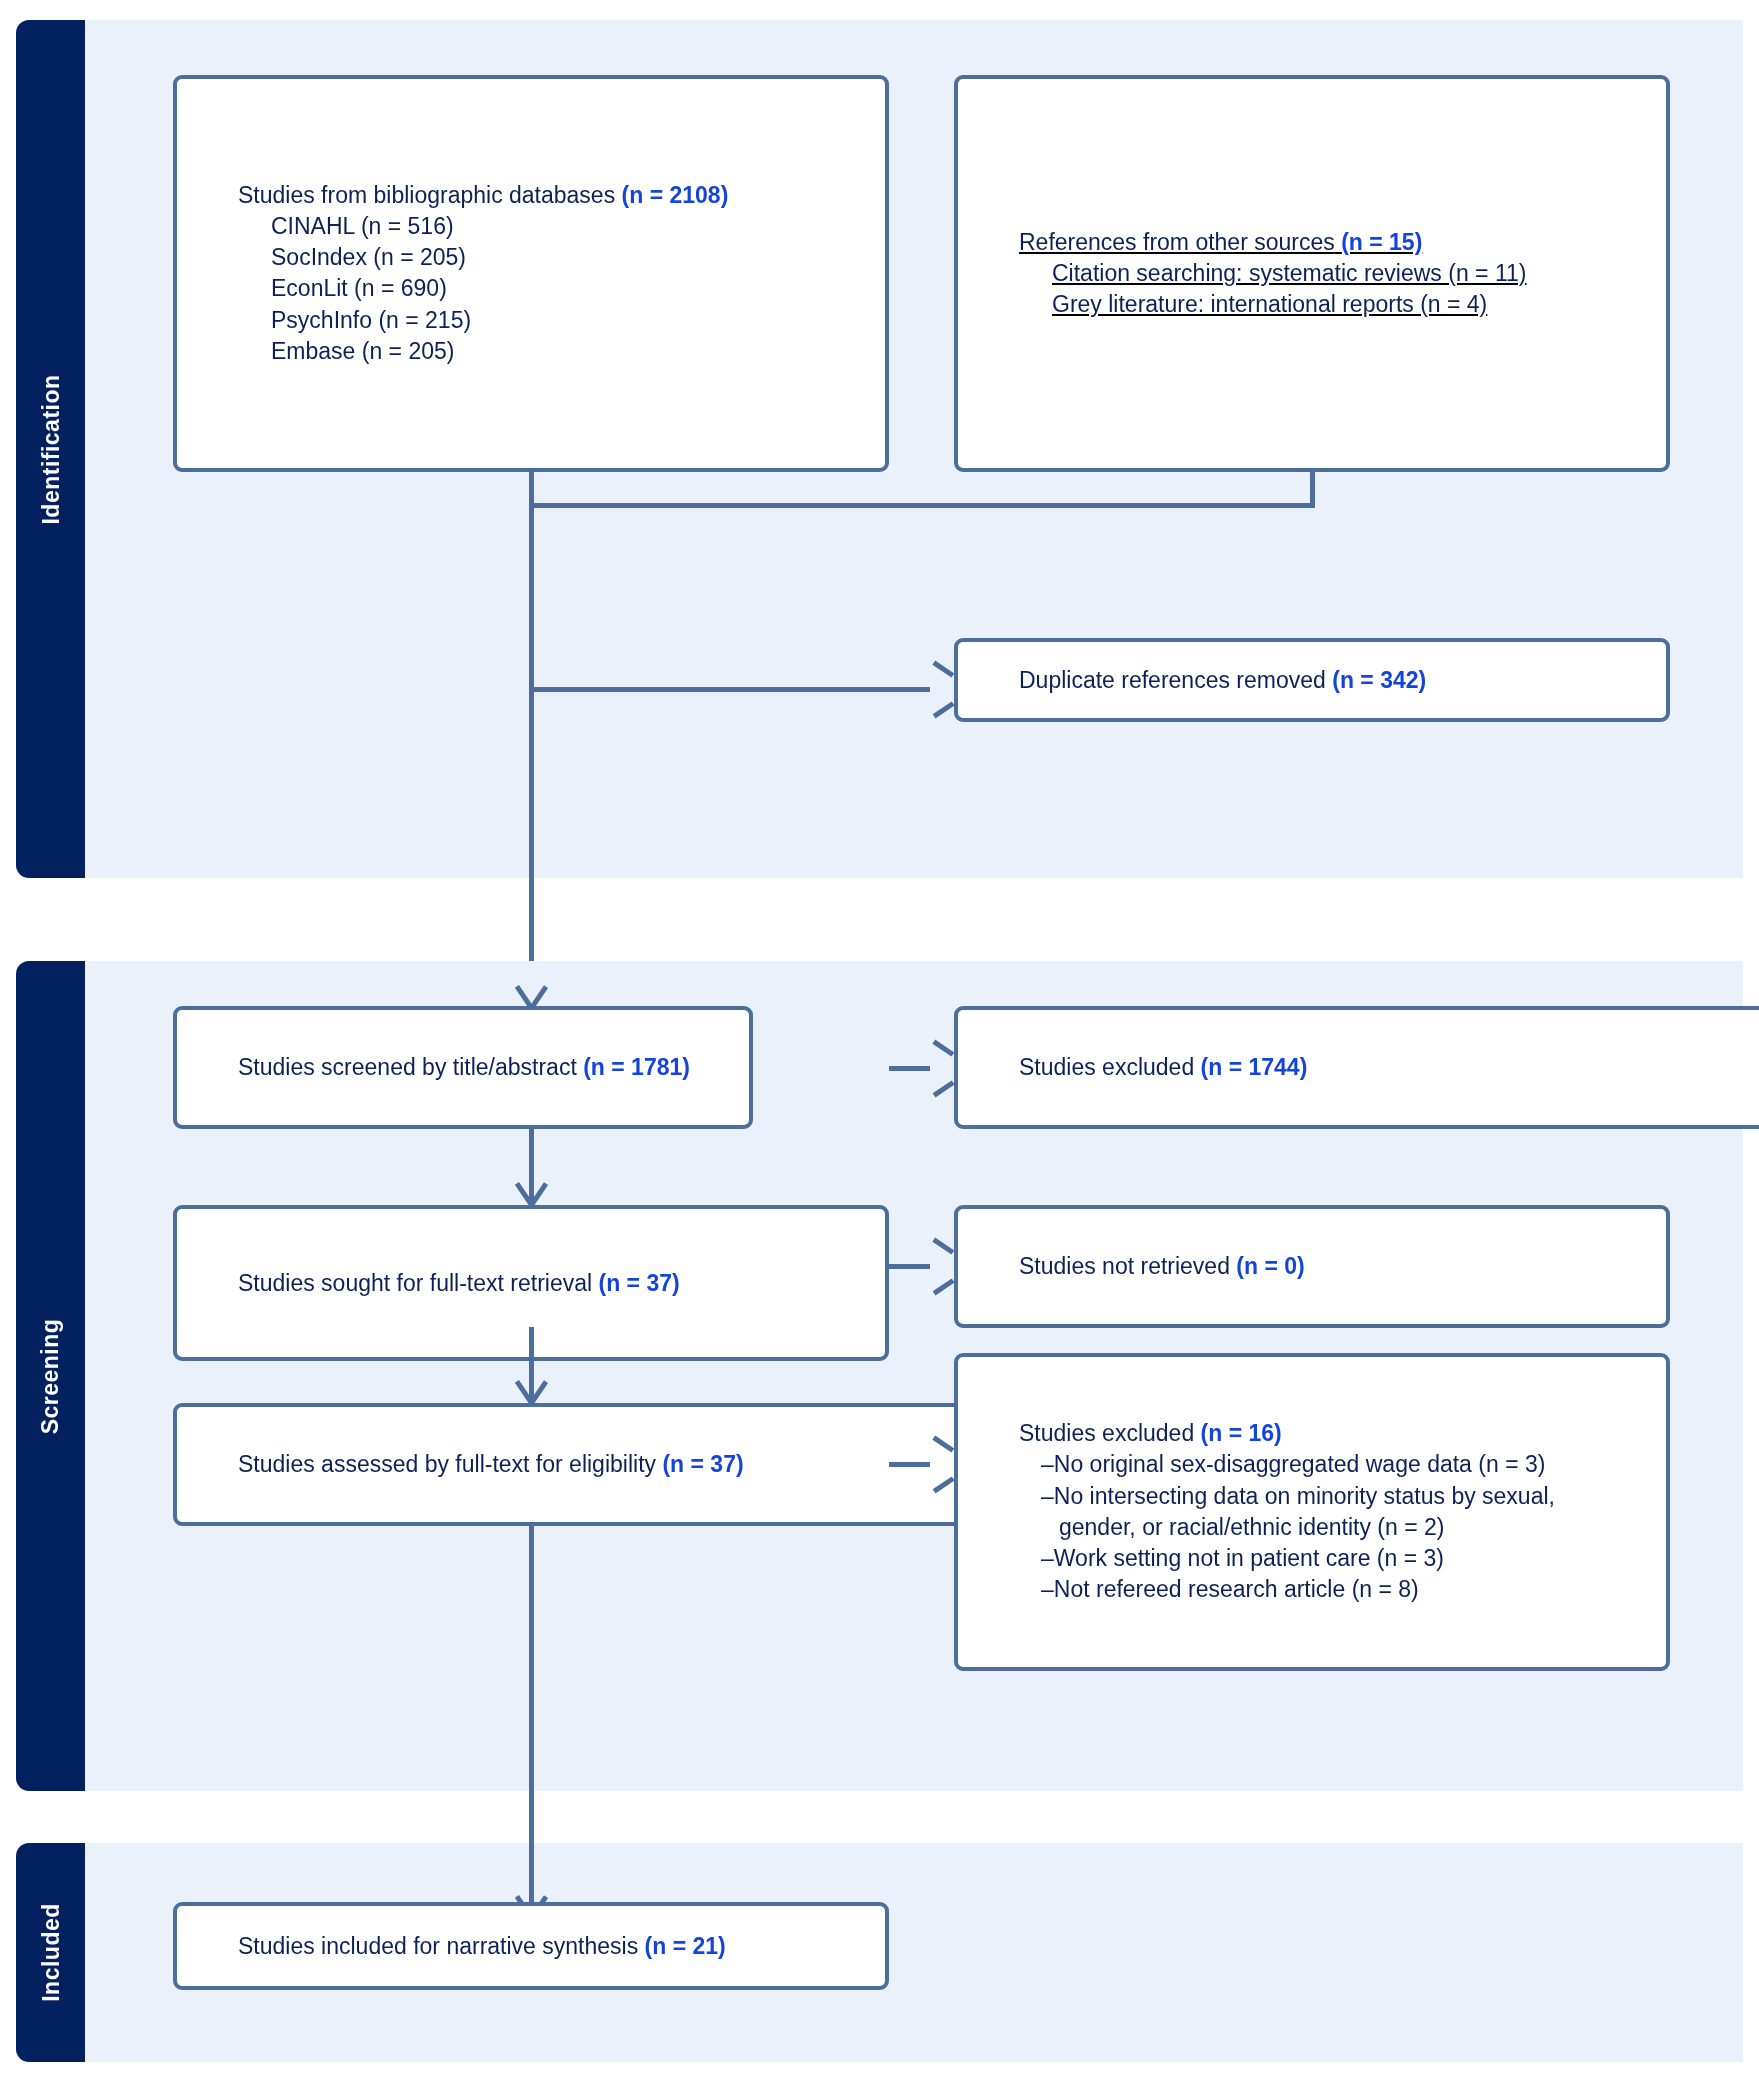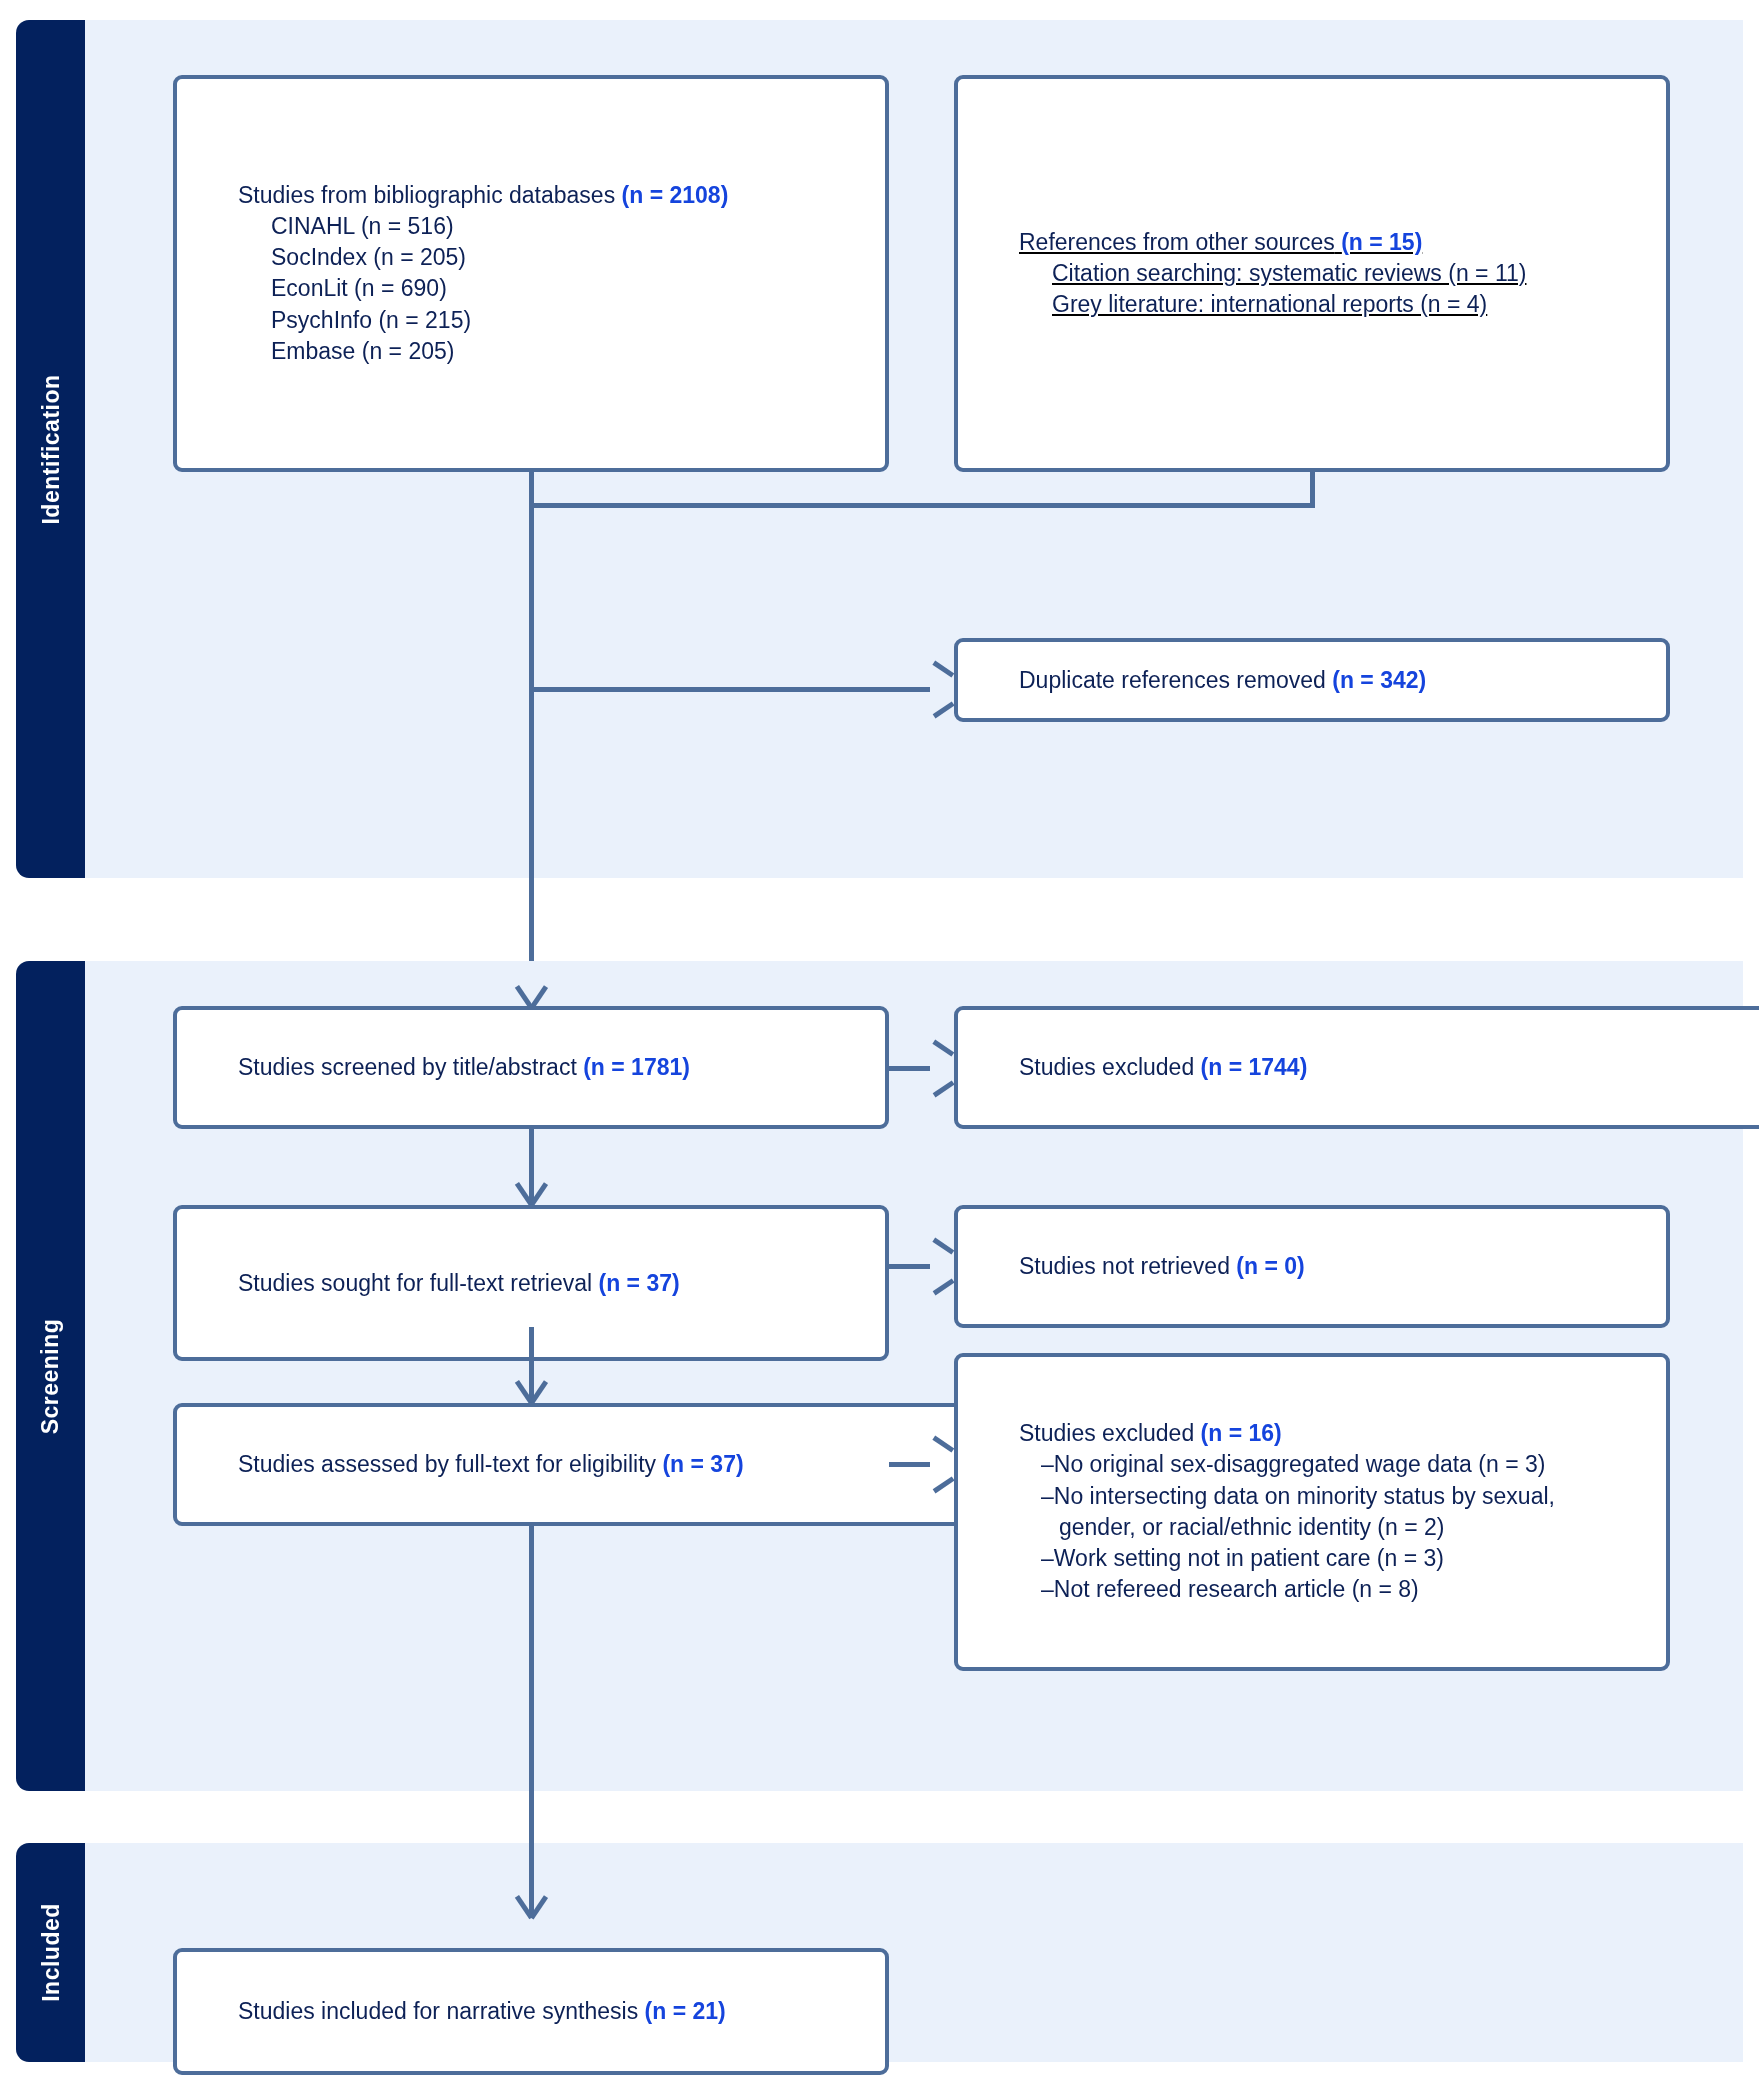"Studies screened by title/abstract (n" div.fbox { width: 716px -> 580px }
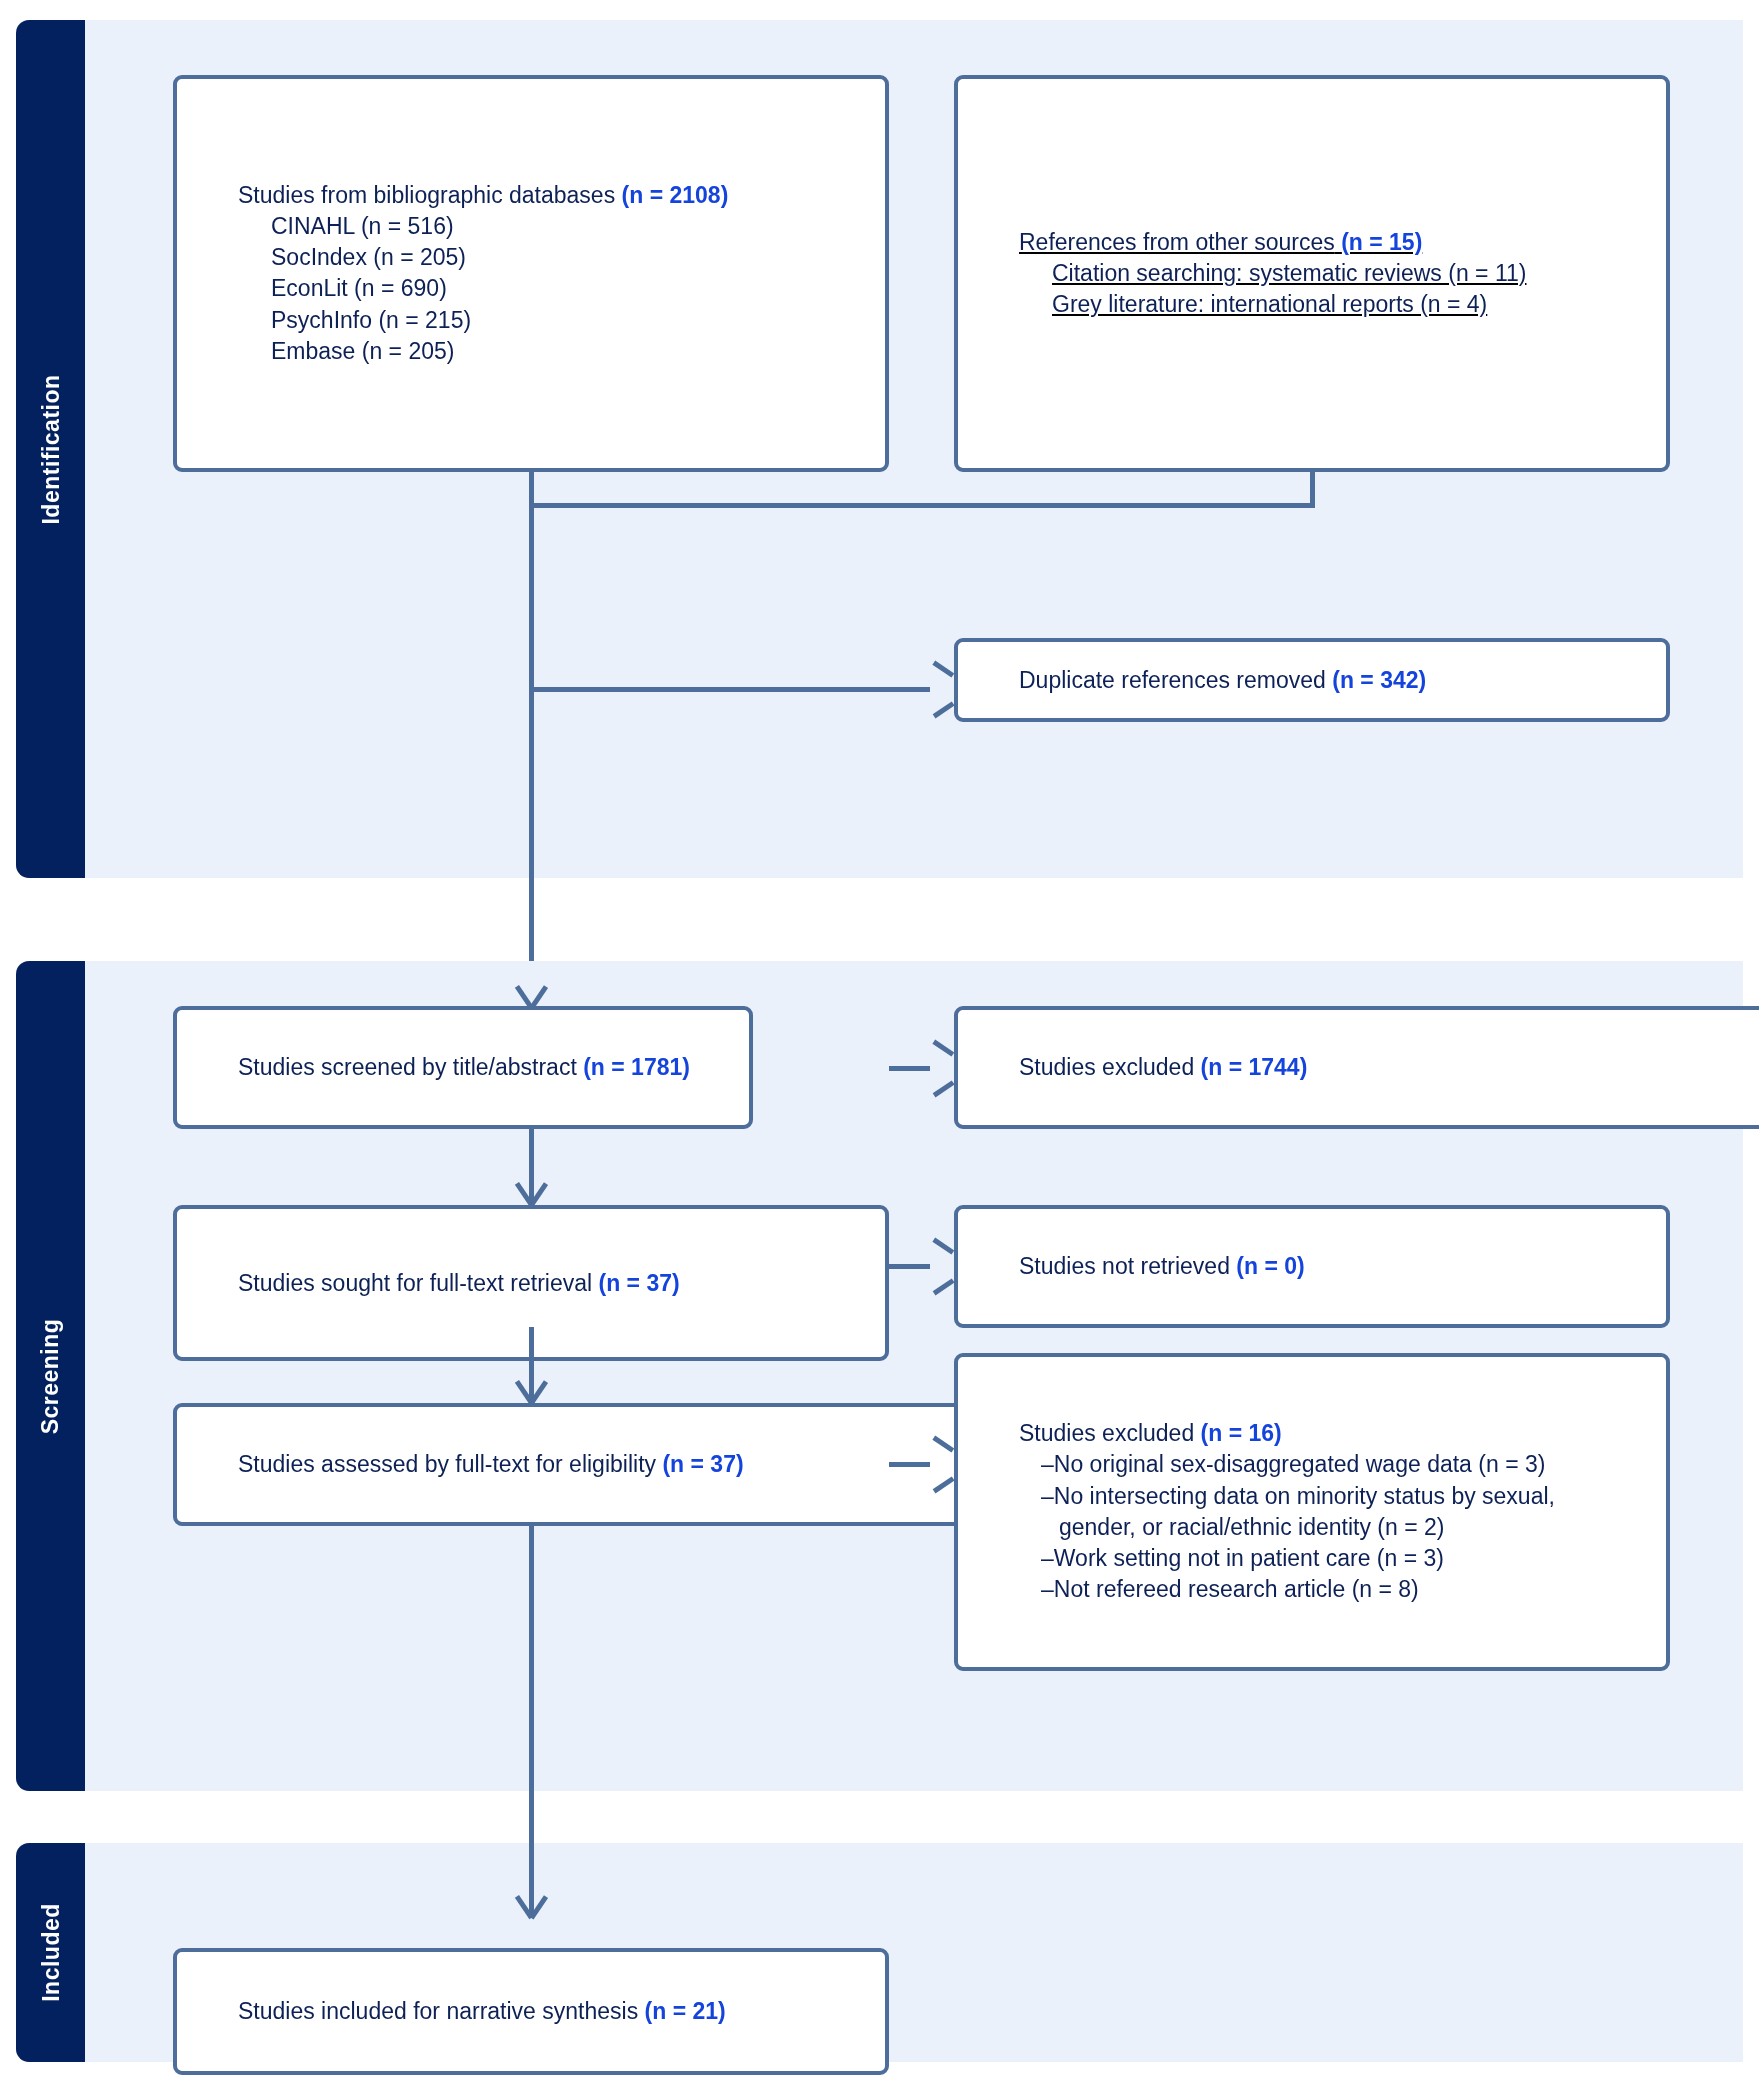"Studies included for narrative synthesis" div.fbox { height: 127px -> 88px; top: 1948px -> 1902px }
